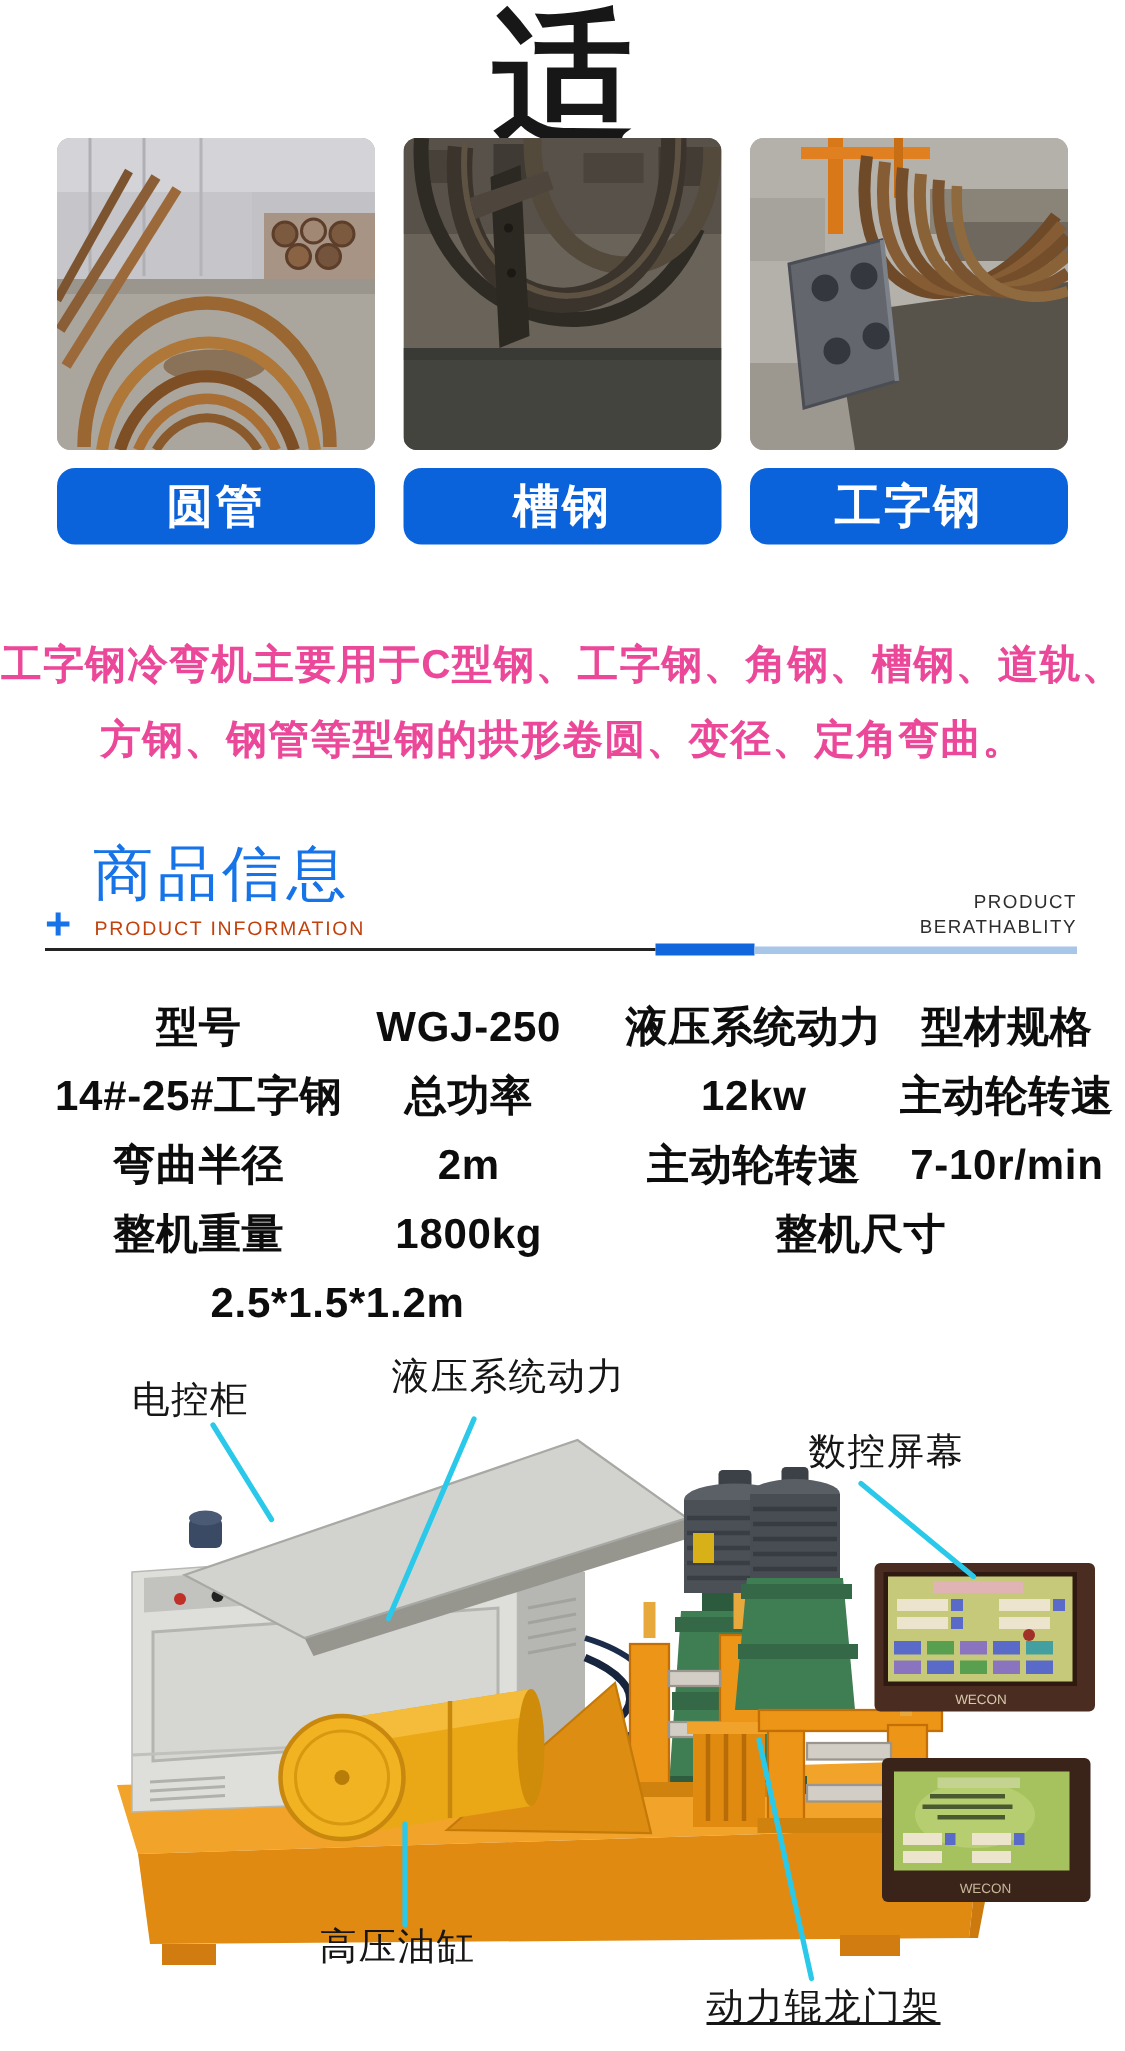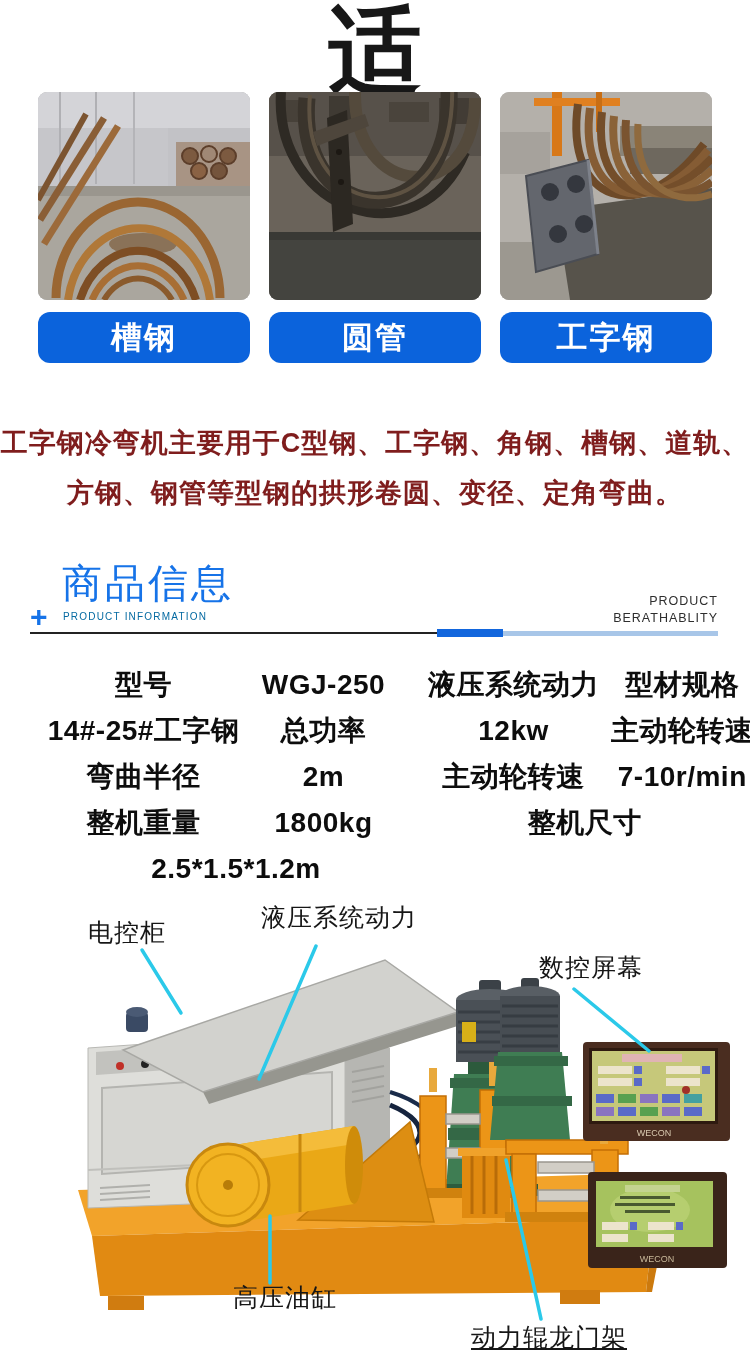"槽钢" div.chip { order: before "圆管" -> after "圆管" }
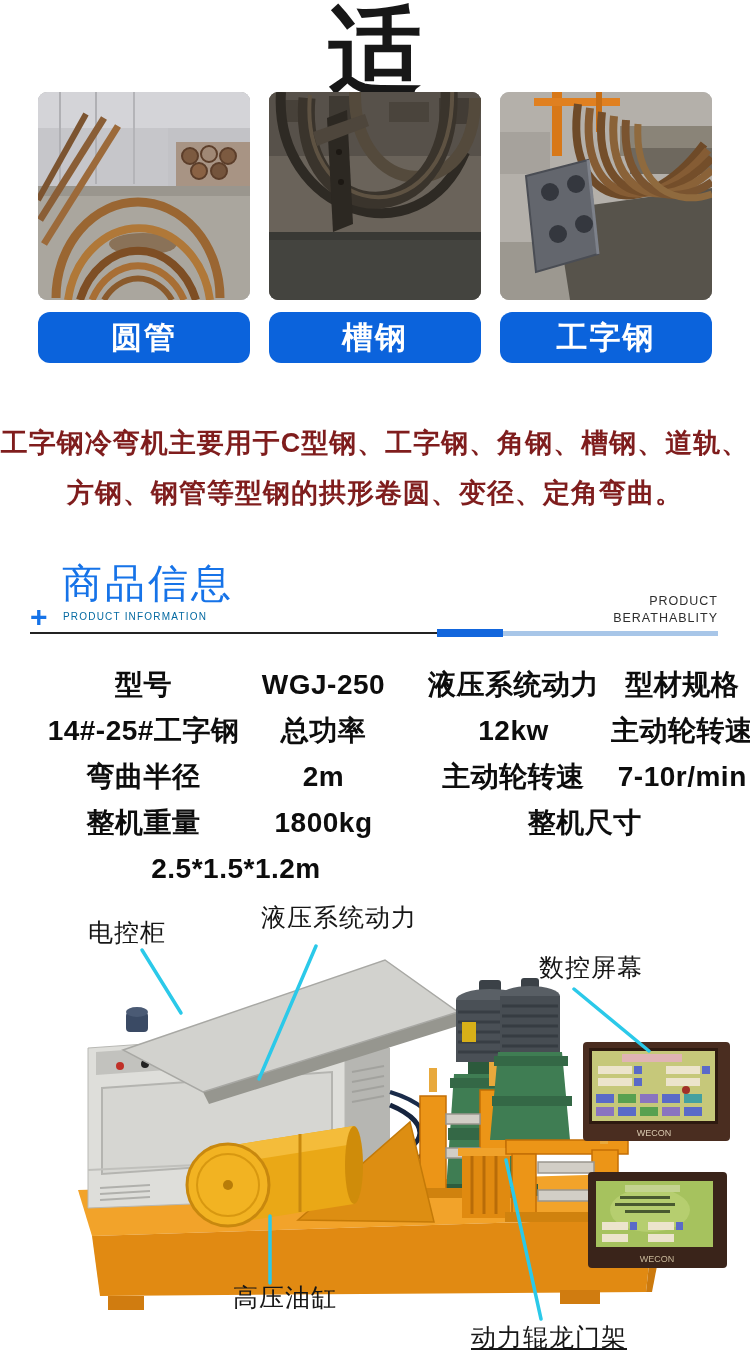"工字钢冷弯机主要用于C型钢、工字钢、角钢、槽钢、道轨、" .desc { color: #7f1d1d -> #ec4899 }
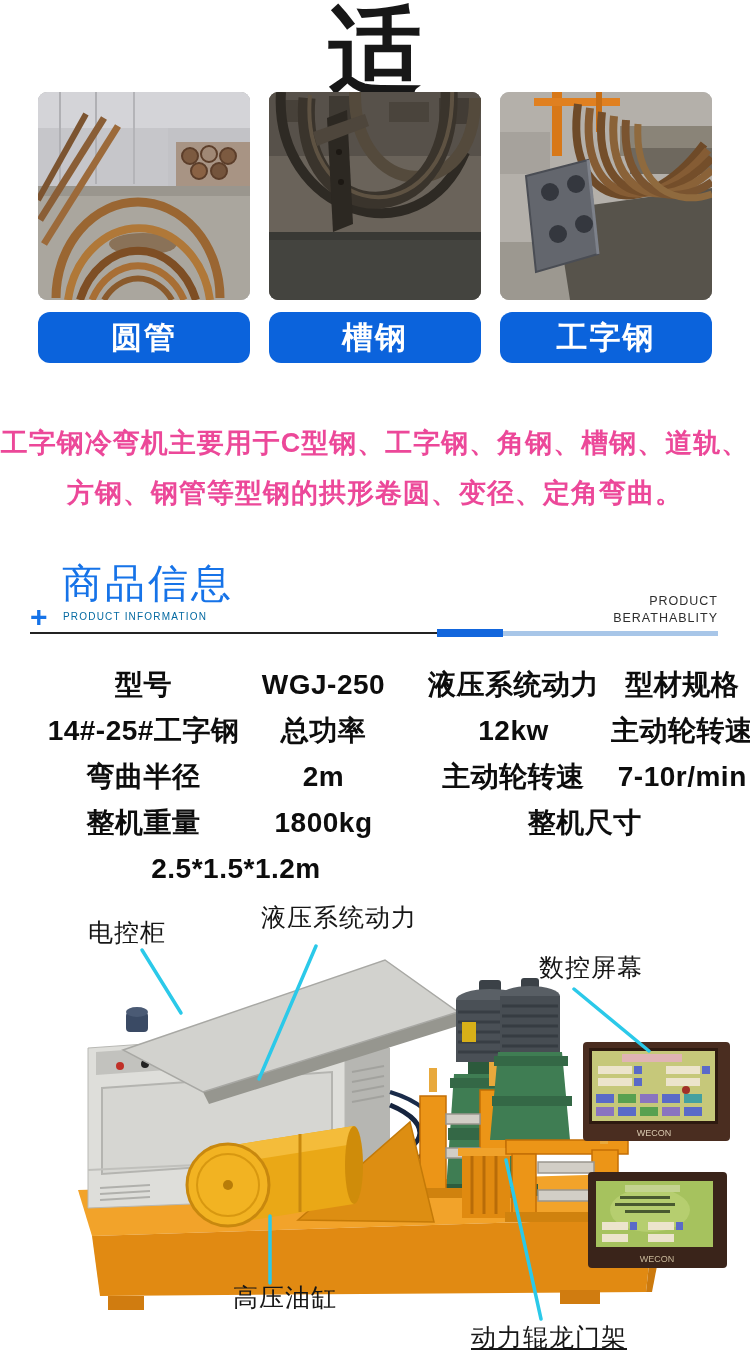"PRODUCT INFORMATION" .sect .sub { color: #0369a1 -> #c2410c; font-size: 10px -> 13px }
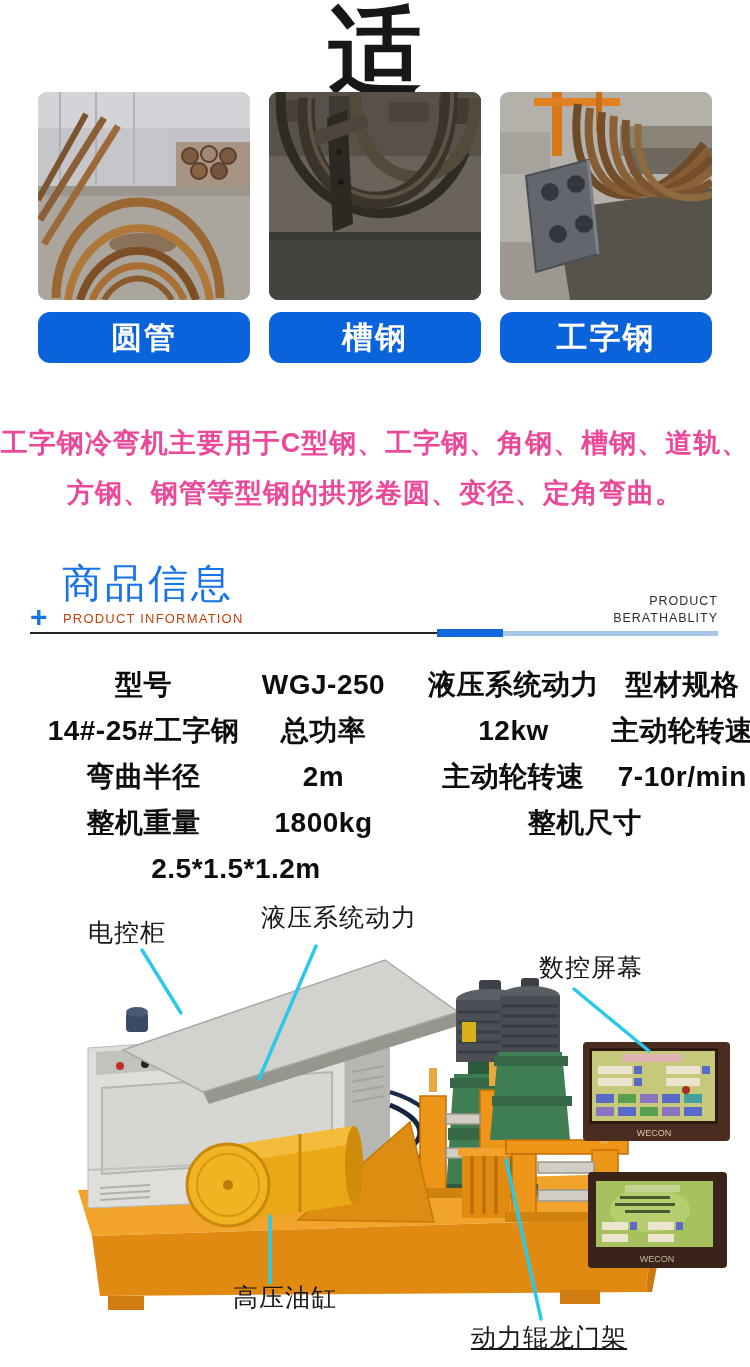"型号" .specs { left: 56px -> 45px }
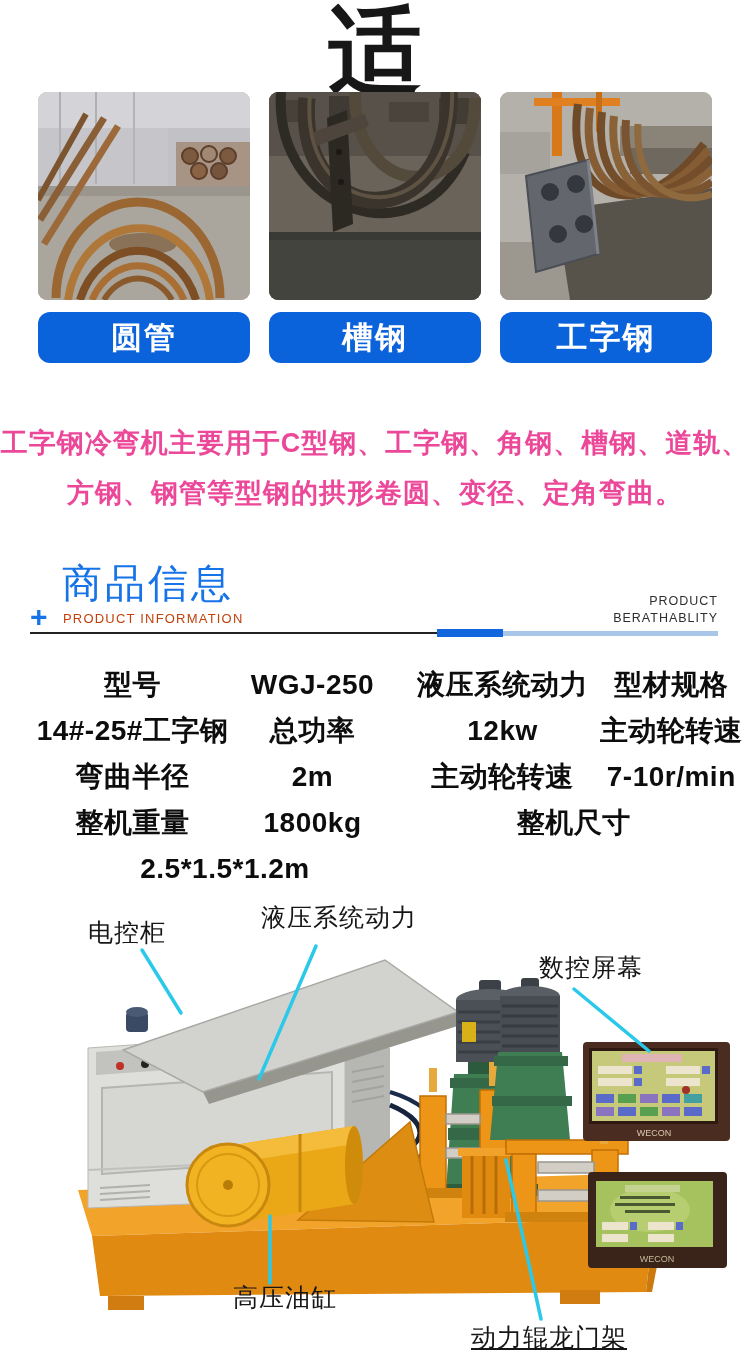"高压油缸" .lbl-cylinder { margin-left: 20px -> none }
